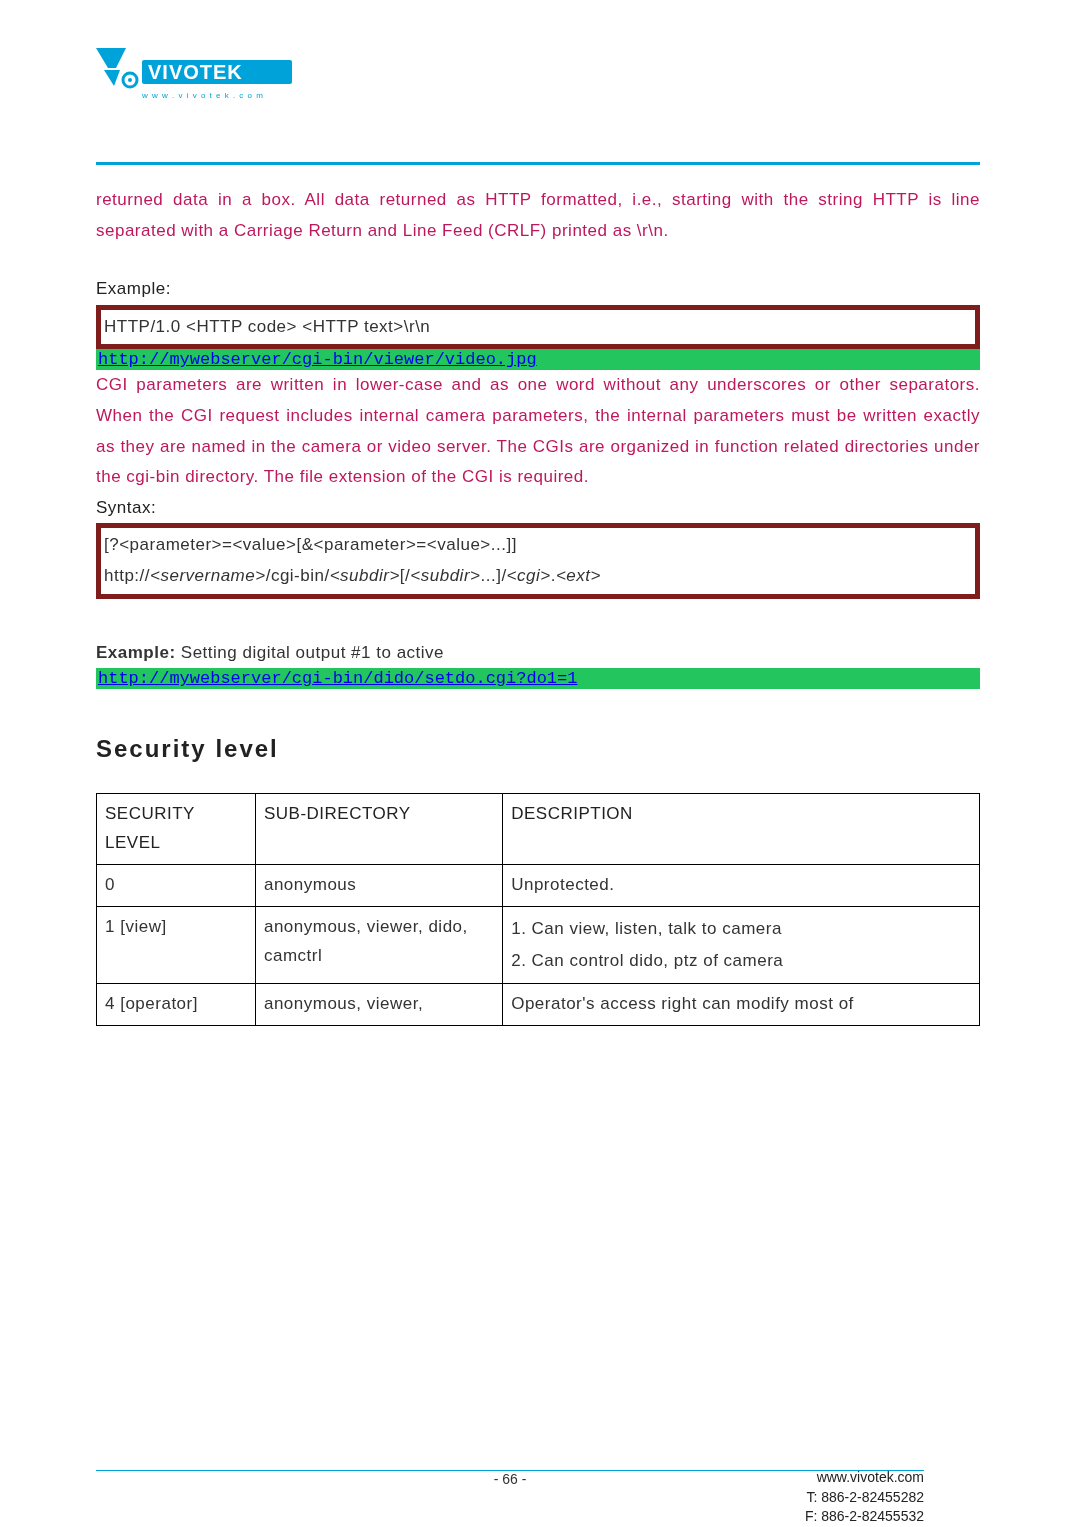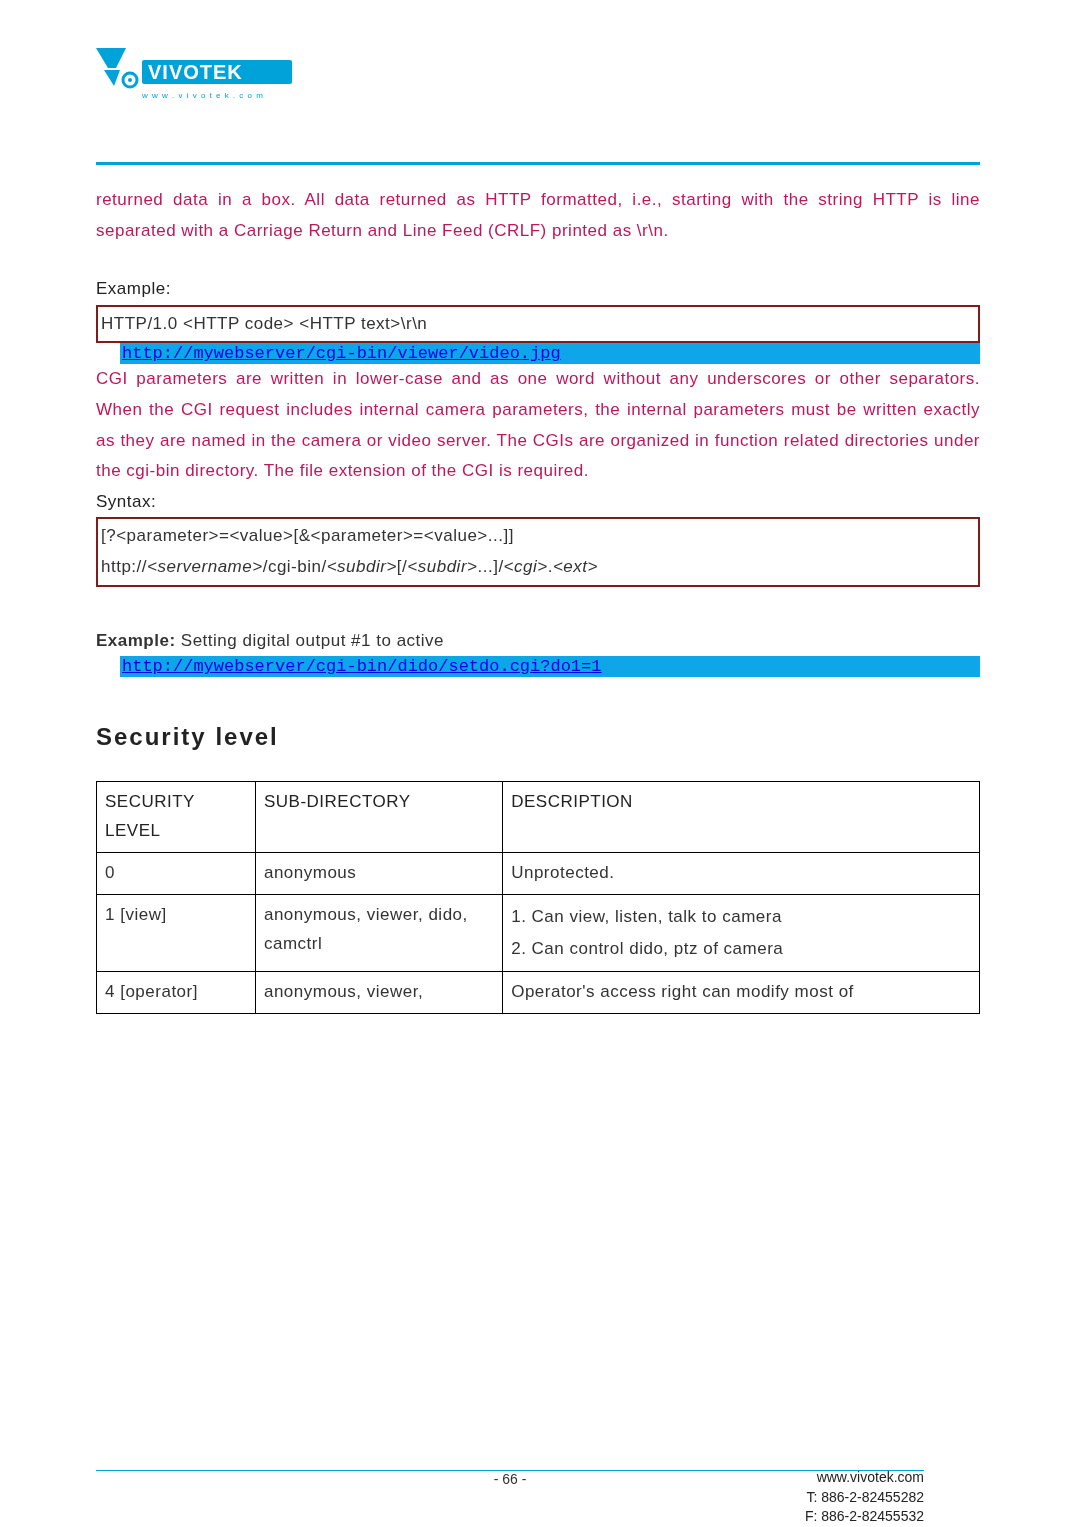"HTTP/1.0 <HTTP code> <HTTP text>\r\n" .boxed { border: 2px solid #7f1d1d -> 5px solid #7f1d1d }
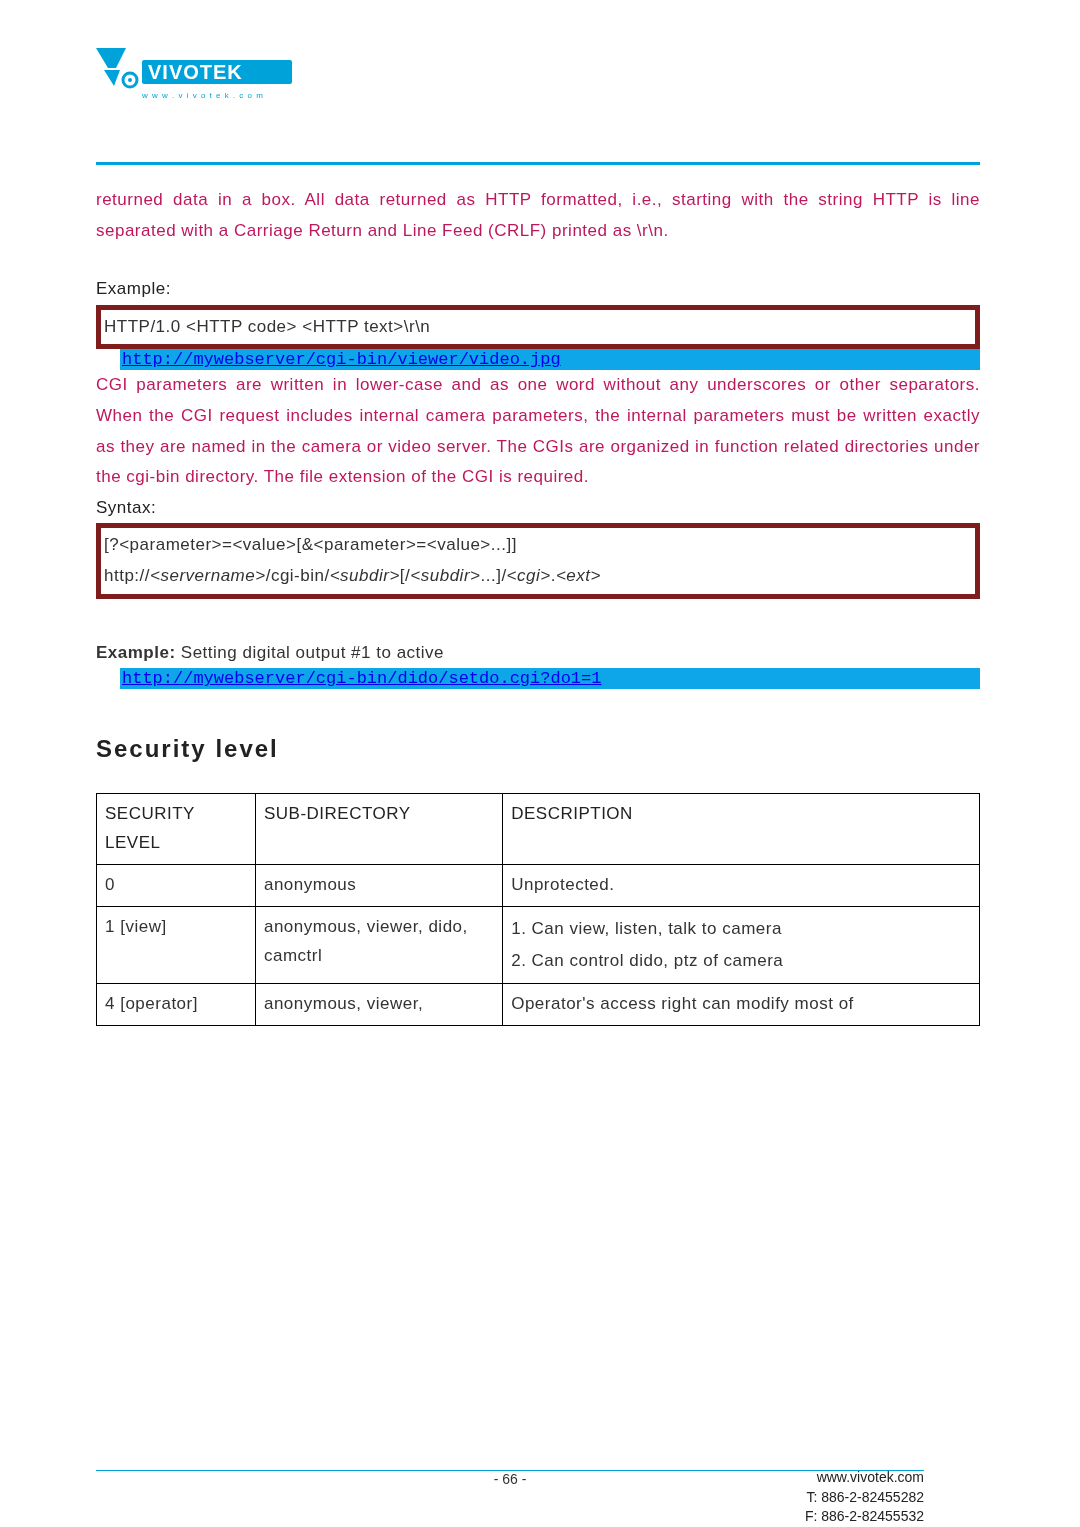"http://mywebserver/cgi-bin/viewer/video." .greybox { background: #0ea5e9 -> #22c55e; margin-left: 24px -> none }
